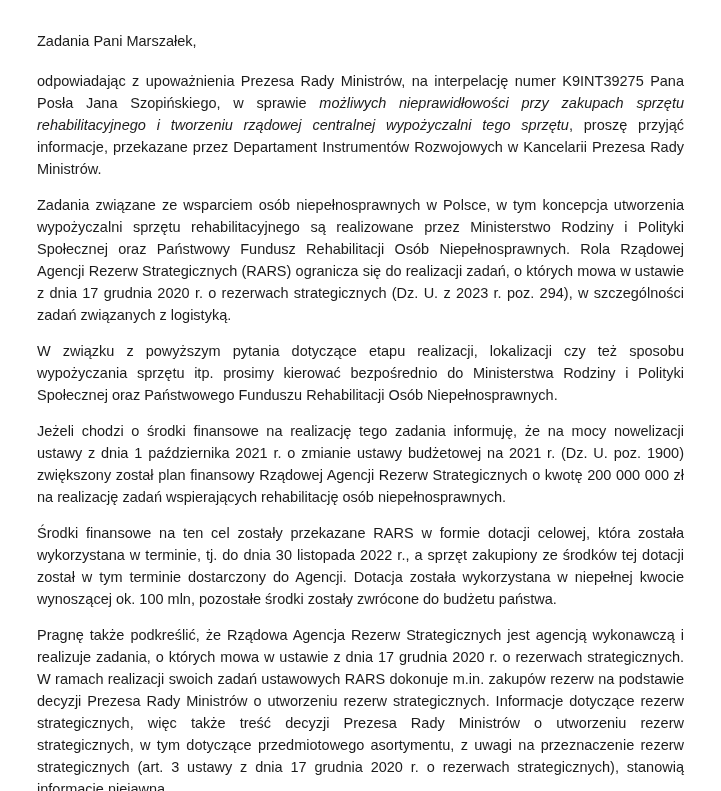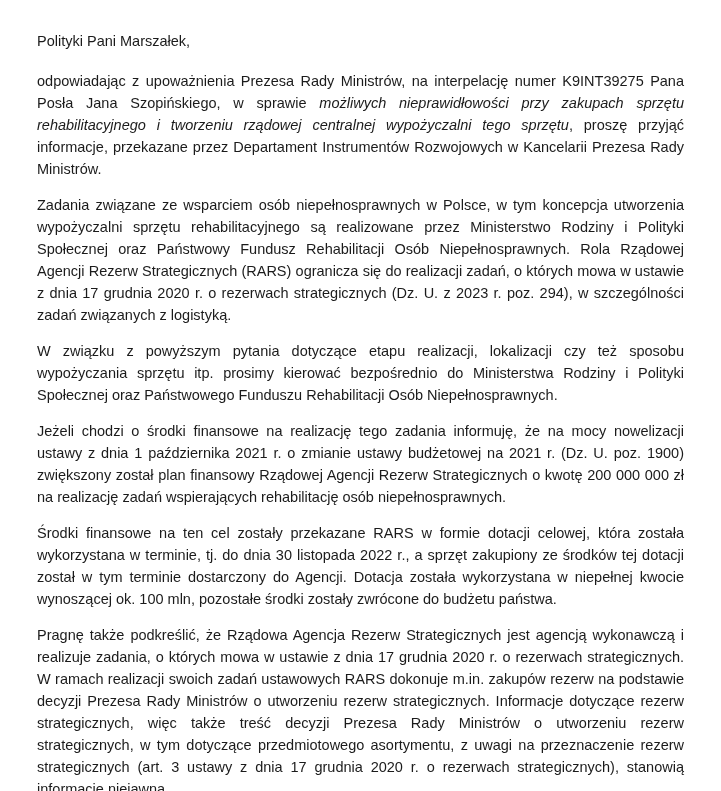"Polityki Pani Marszałek," p.greeting { text: Polityki -> Zadania }
